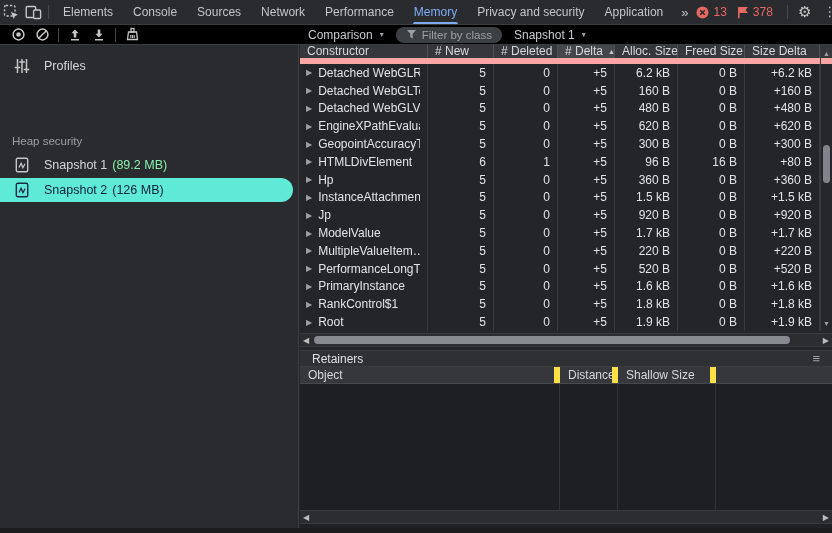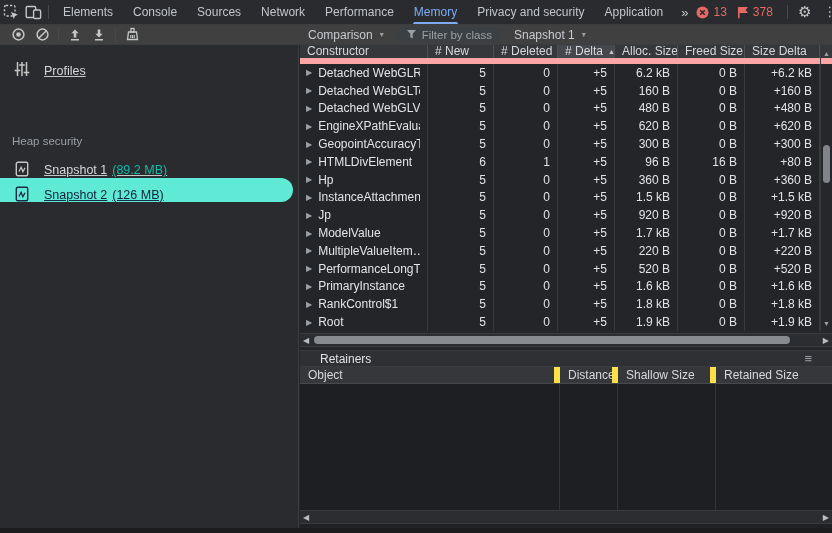"Comparison" .toolbar { background: #404040 -> #000000 }
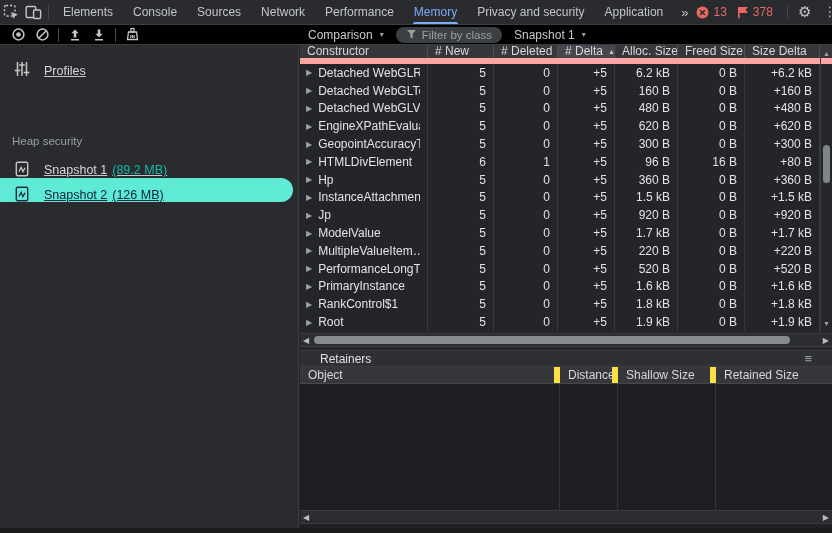"Profiles" .side-item { align-items: flex-end -> center; text-decoration: underline -> none }
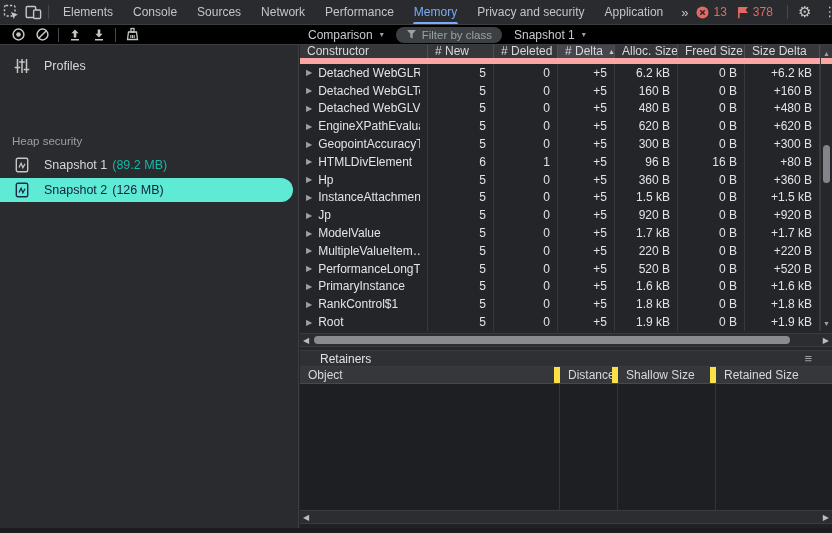"(89.2 MB)" .side-item .s-size { color: #14b8a6 -> #86efac }
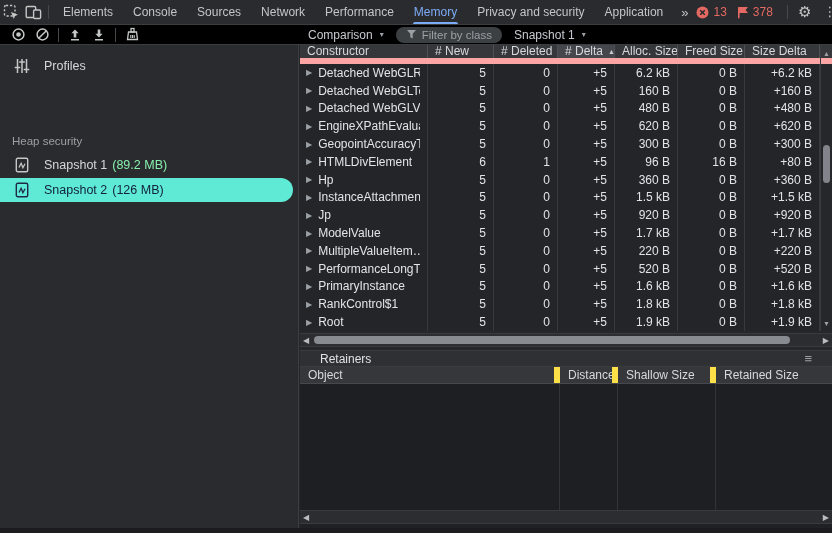"Retainers" .ret-title { padding: 0 20px -> 0 12px }
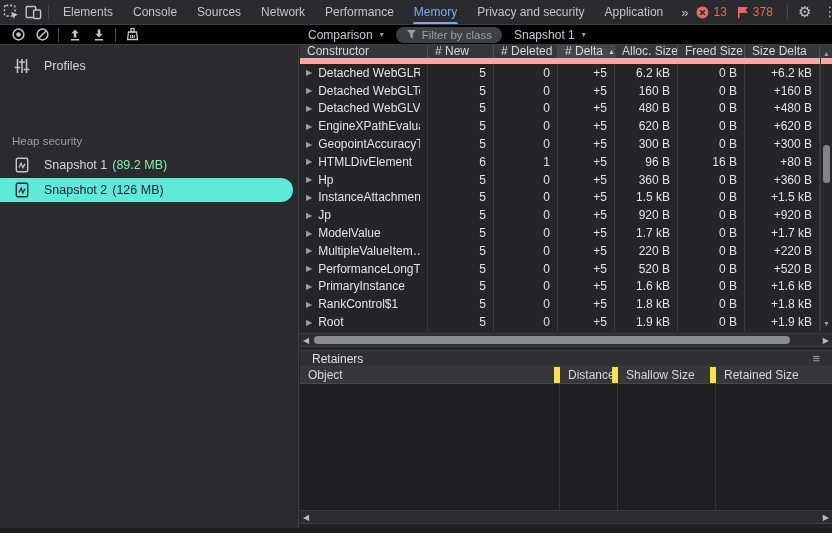"Retained Size" div.rhc { html: <div> <span>Retained Size</span> </div> -> none }
